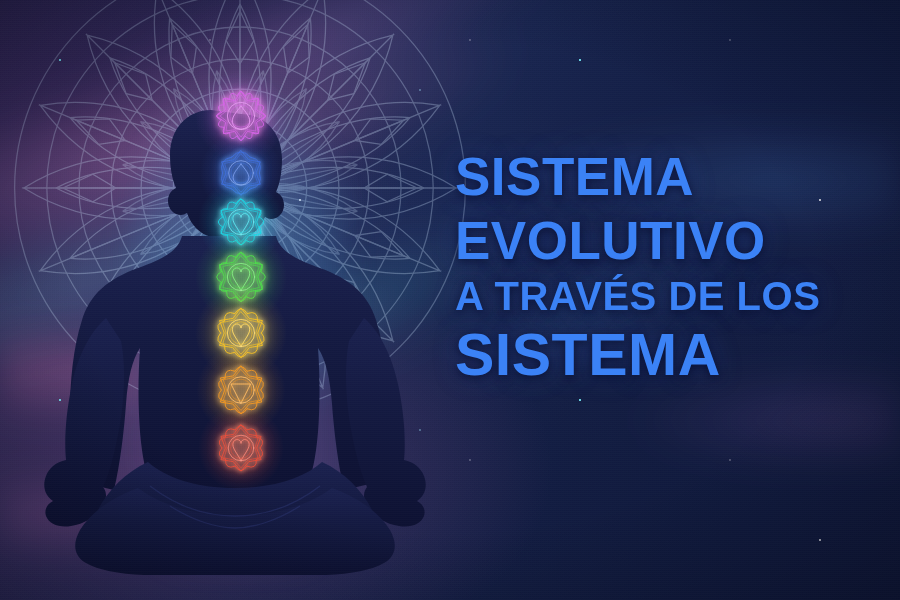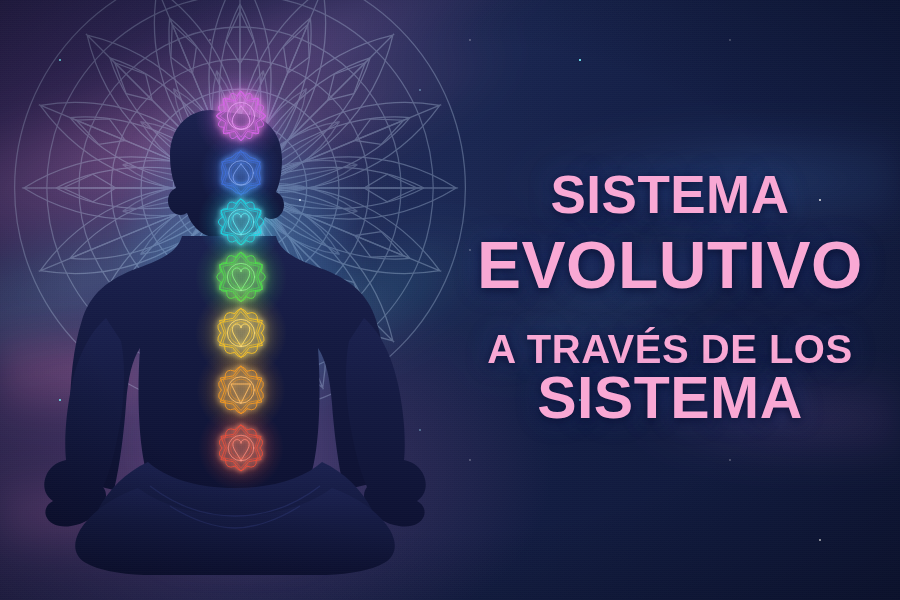"SISTEMA" .title-block { color: #f9a8d4 -> #3b82f6; text-align: center -> none; top: 168px -> 150px }
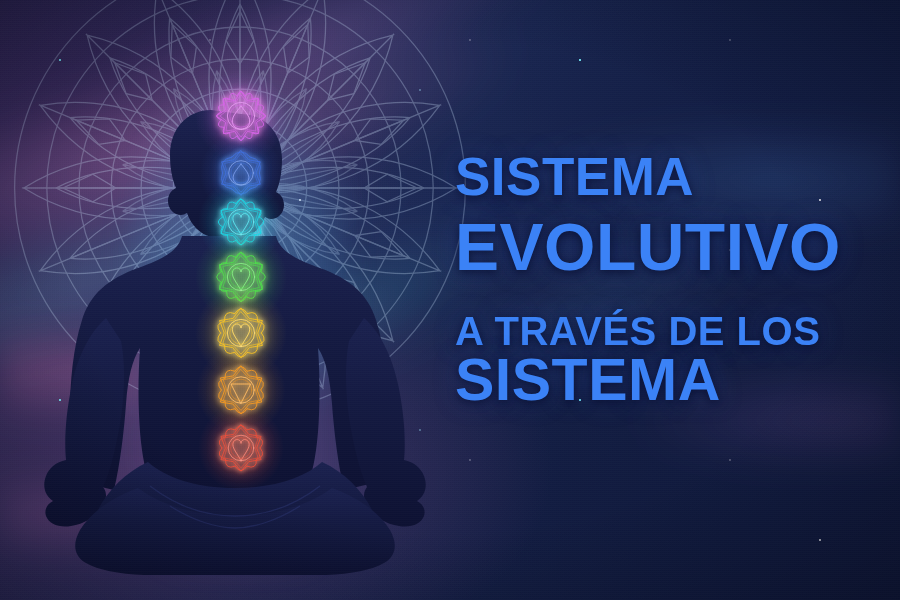"EVOLUTIVO" .t2 { font-size: 66px -> 53px; margin-bottom: 31px -> 9px }
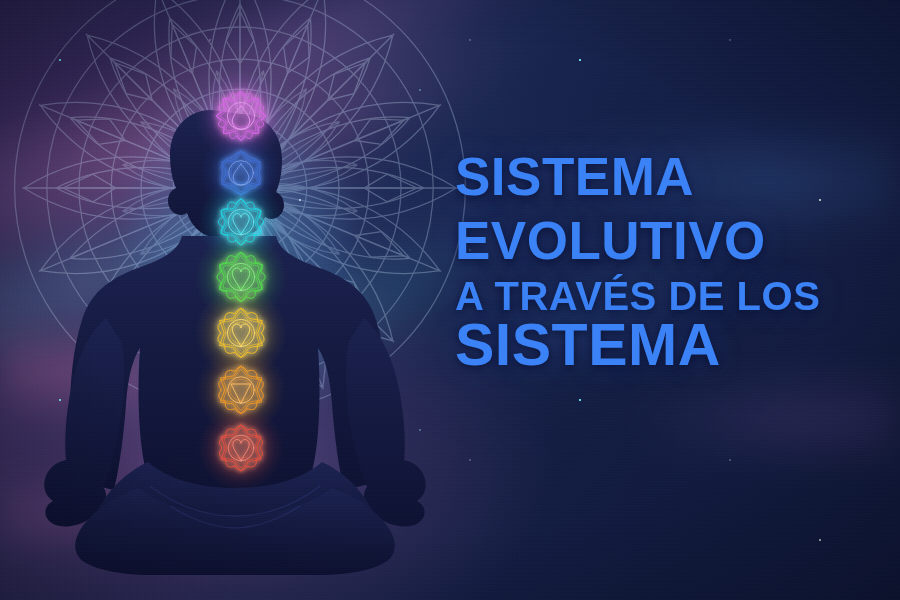"A TRAVÉS DE LOS" .t3 { margin-bottom: none -> 10px }
